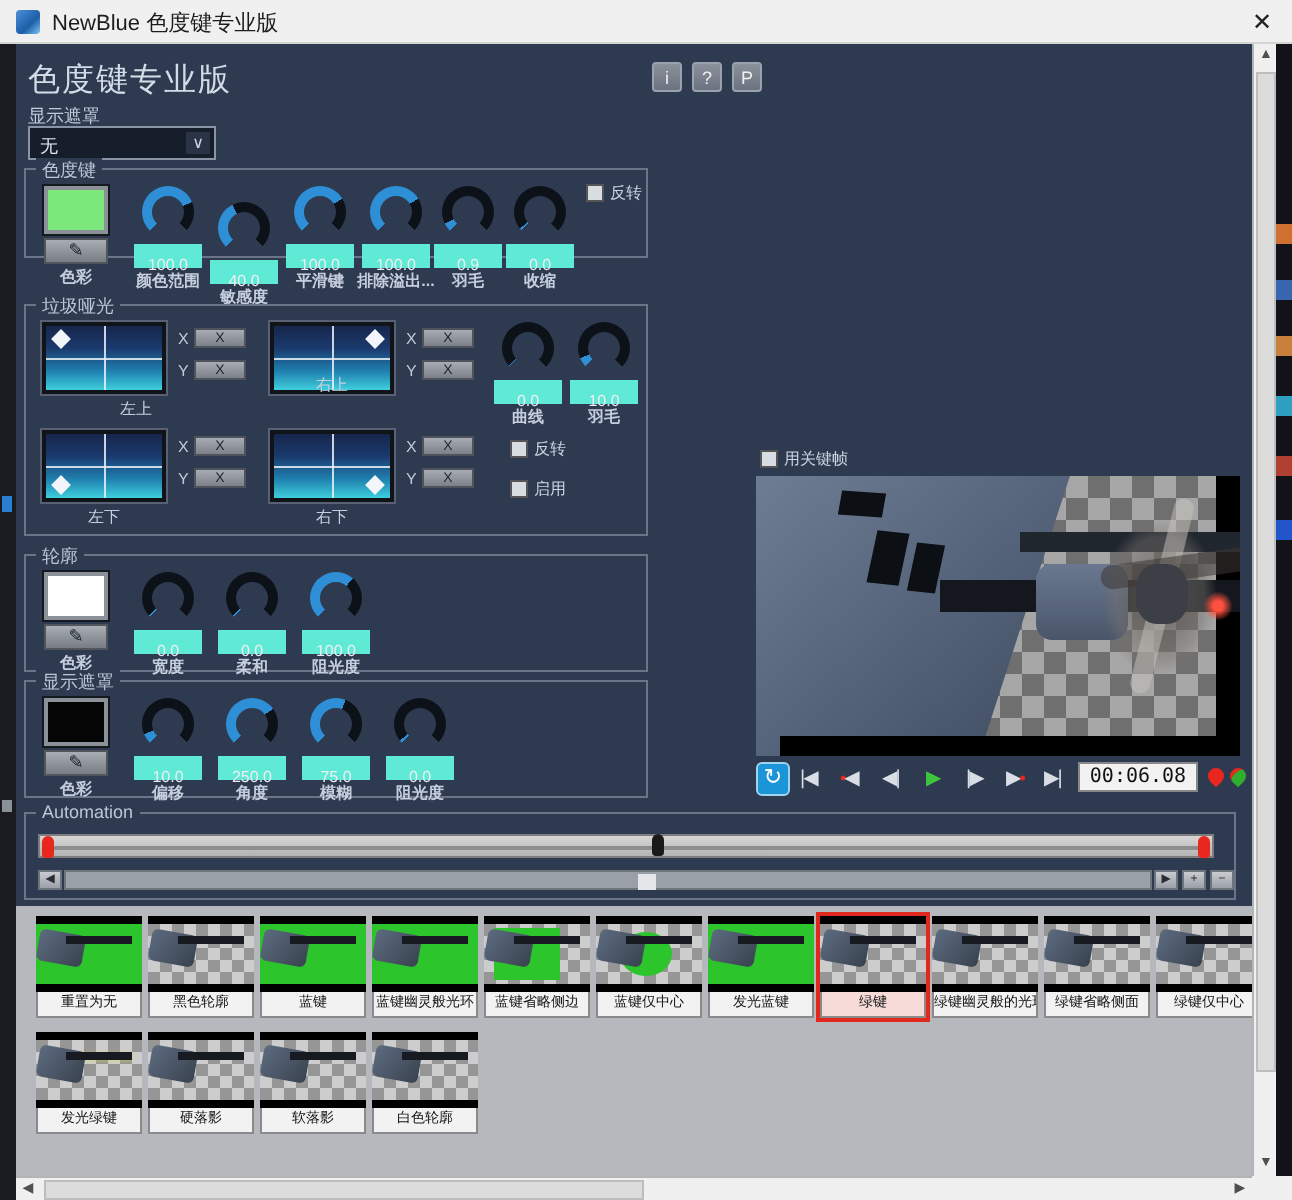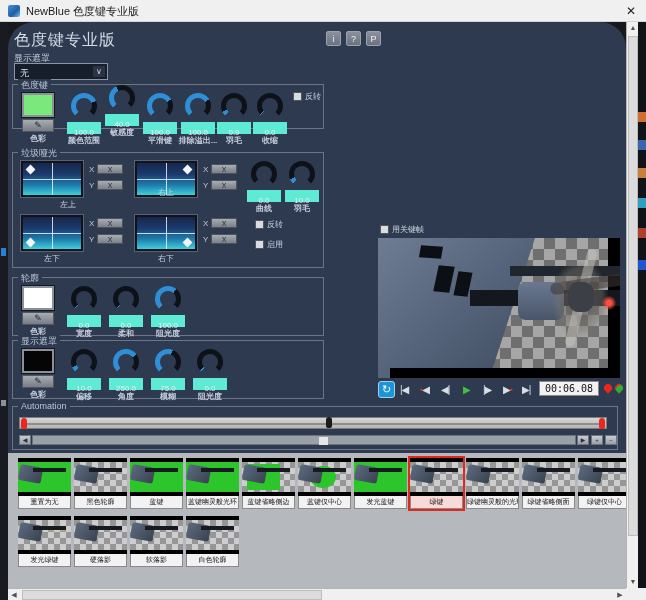"色度键专业版" .dialog { border-radius: 26px -> none }
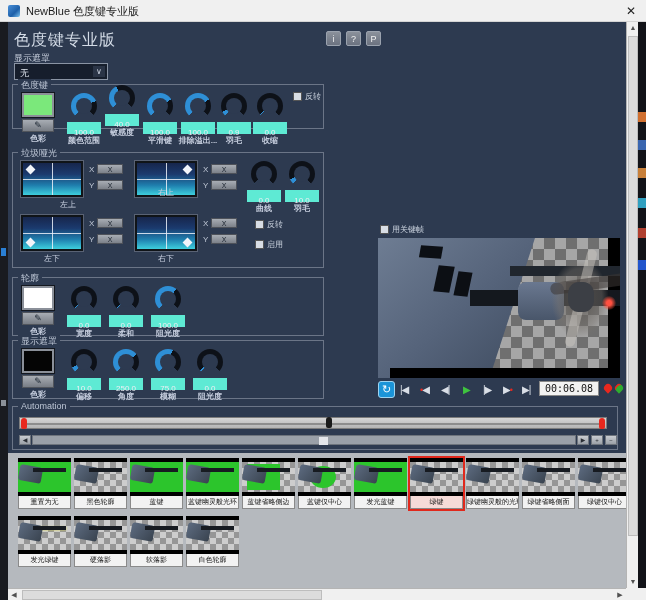"40.0" div.kcol { top: 0 -> 16px }
